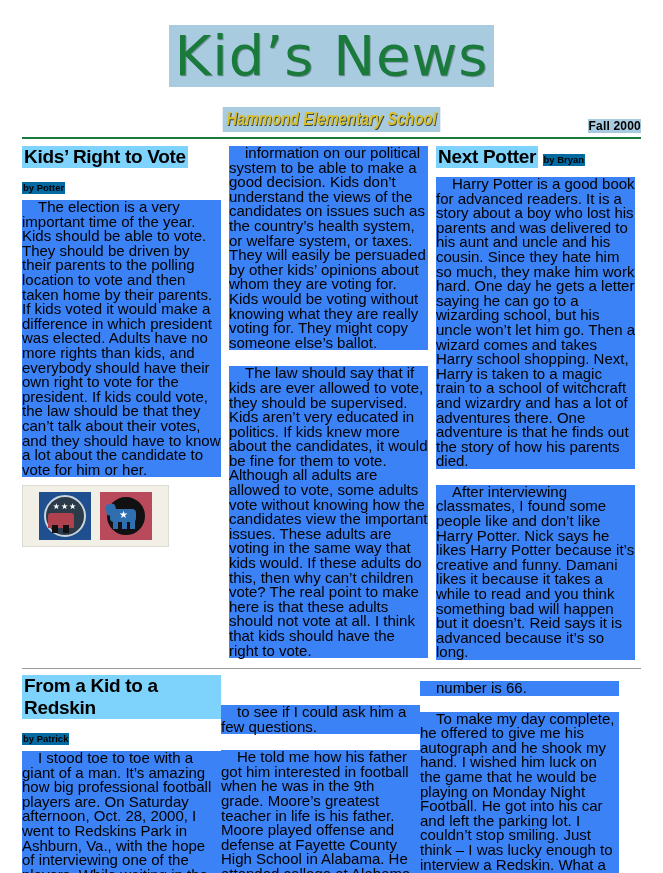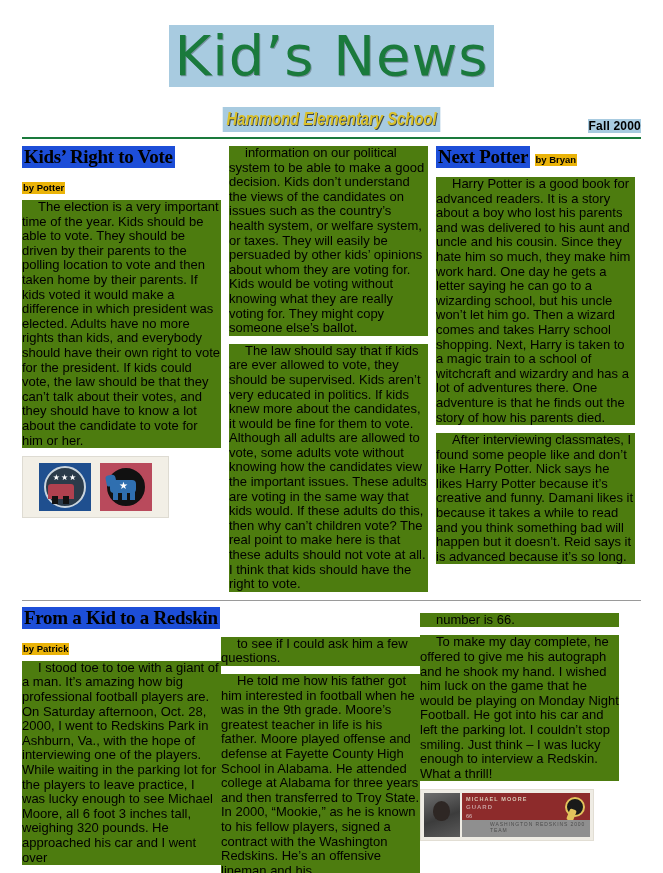"Kids’ Right to Vote" .headline { background: #1d4ed8 -> #7dd3fc; font-family: Liberation Serif, serif -> Liberation Sans, sans-serif }
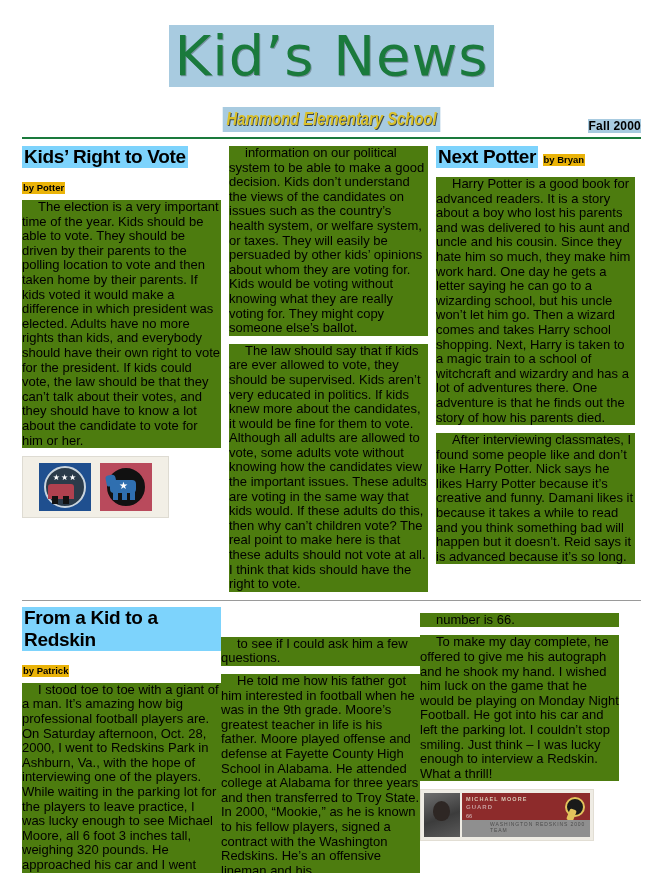"information on our political system" .body-text p { background: #4d7c0f -> #3b82f6; font-size: 13px -> 15px }
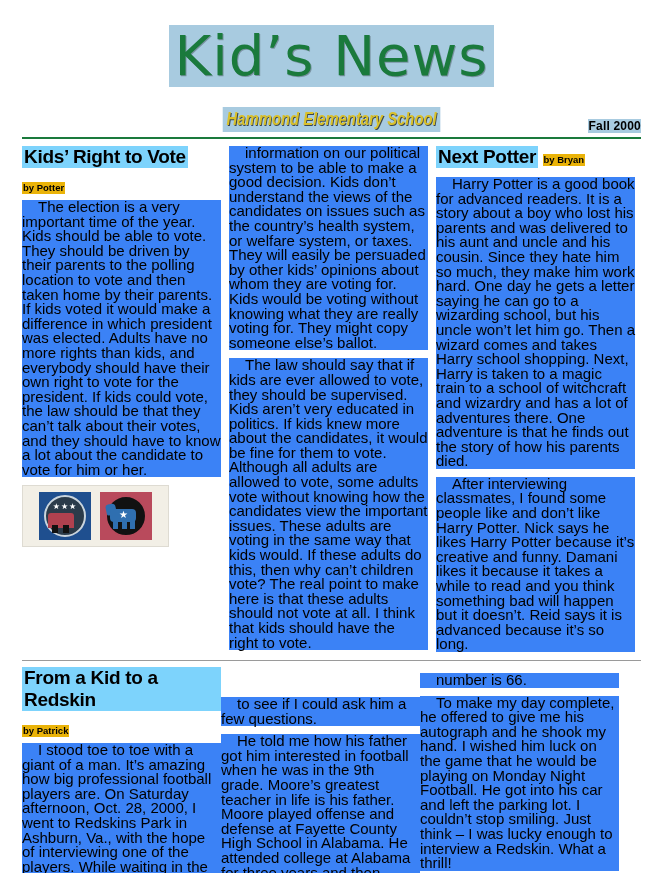"by Bryan" .byline { background: #eab308 -> #0369a1 }
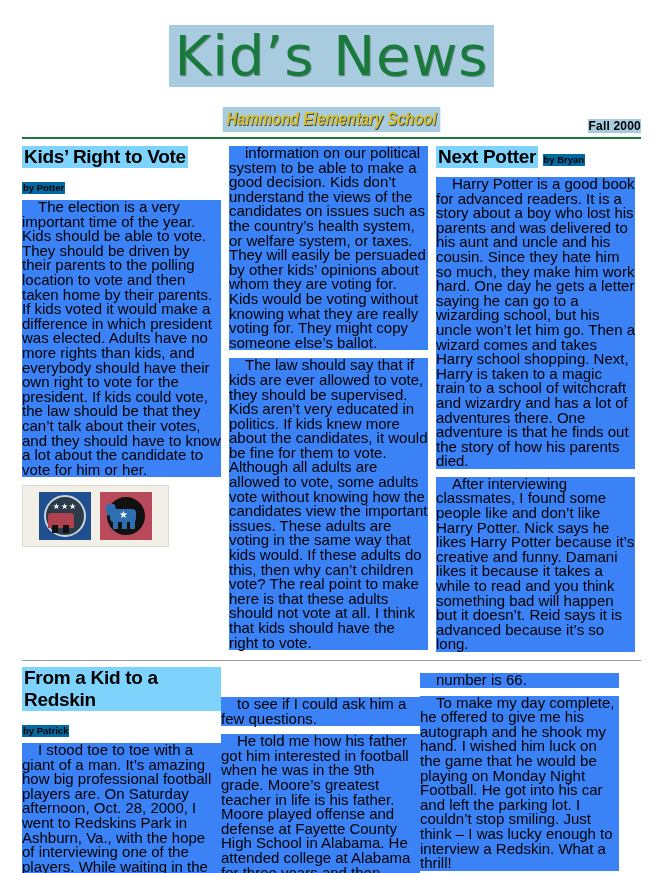"The law should say that" .body-text p + p { margin-top: 8px -> 16px }
